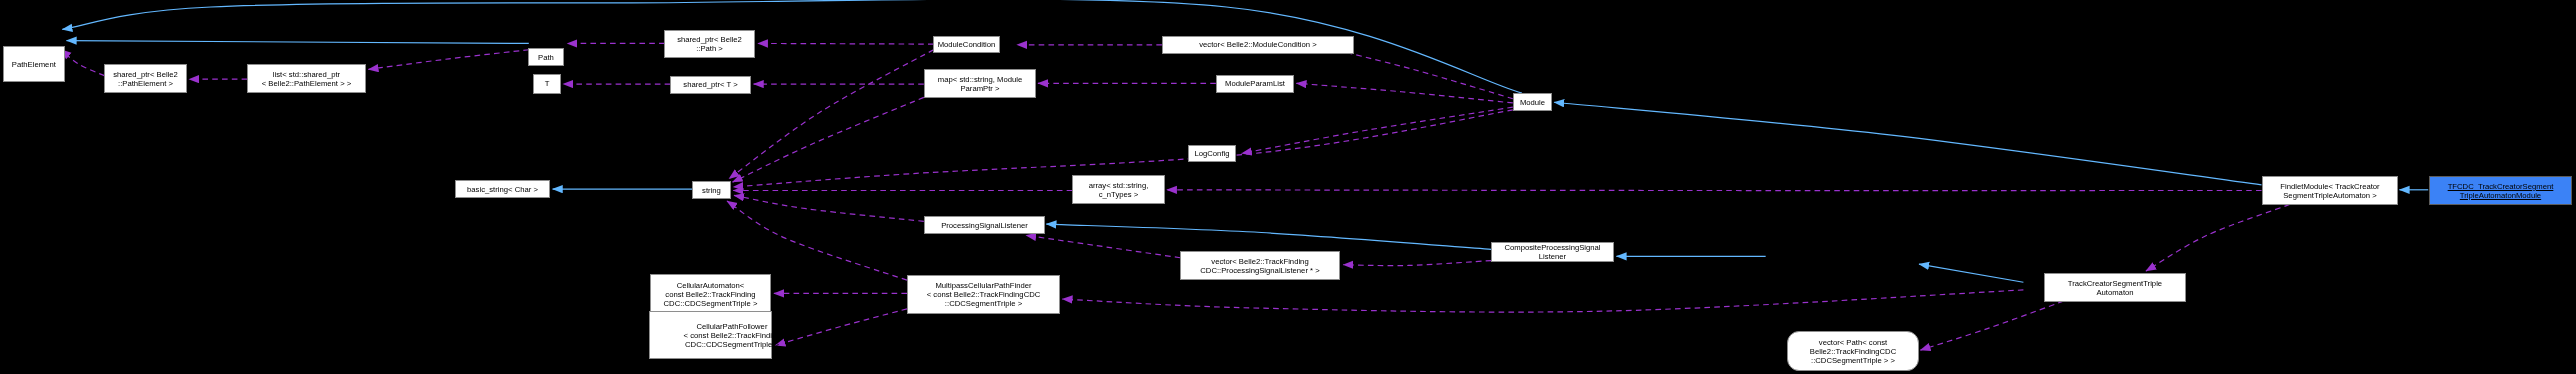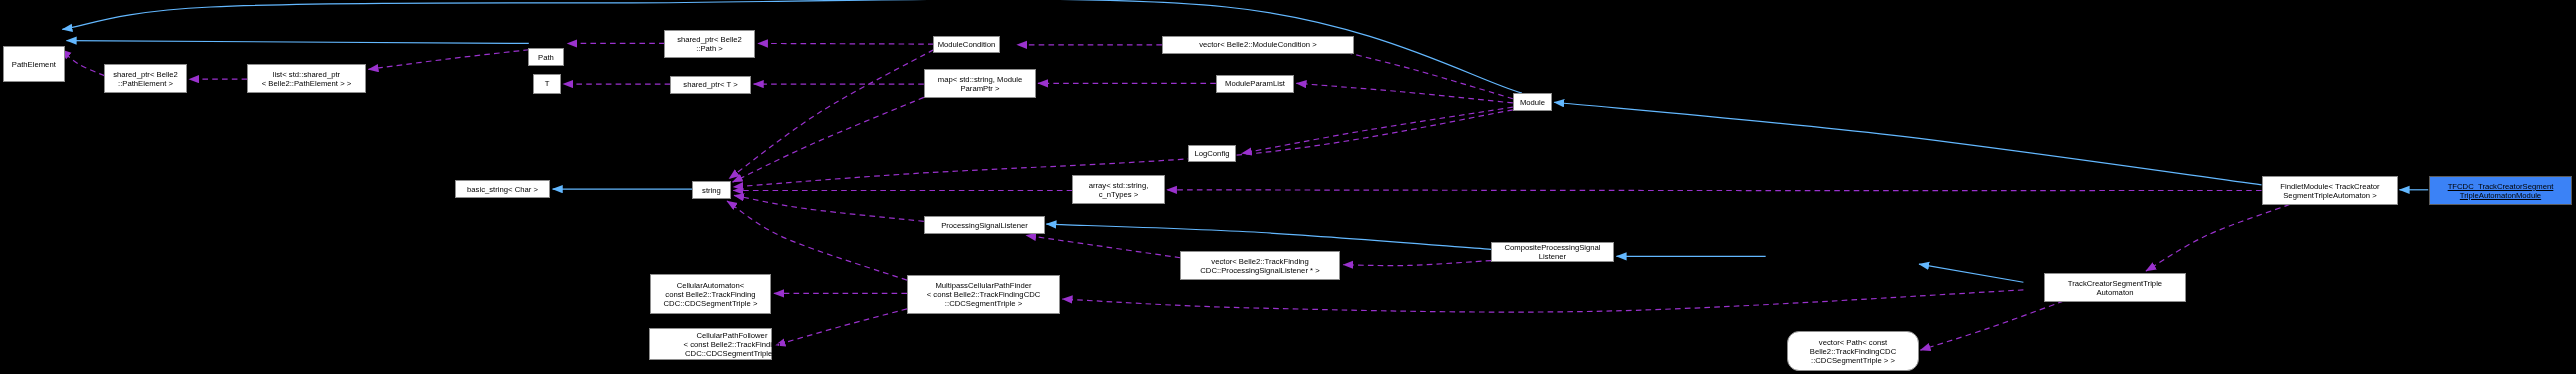"CellularPathFollower" div.node { height: 32px -> 48px; top: 328px -> 311px }
